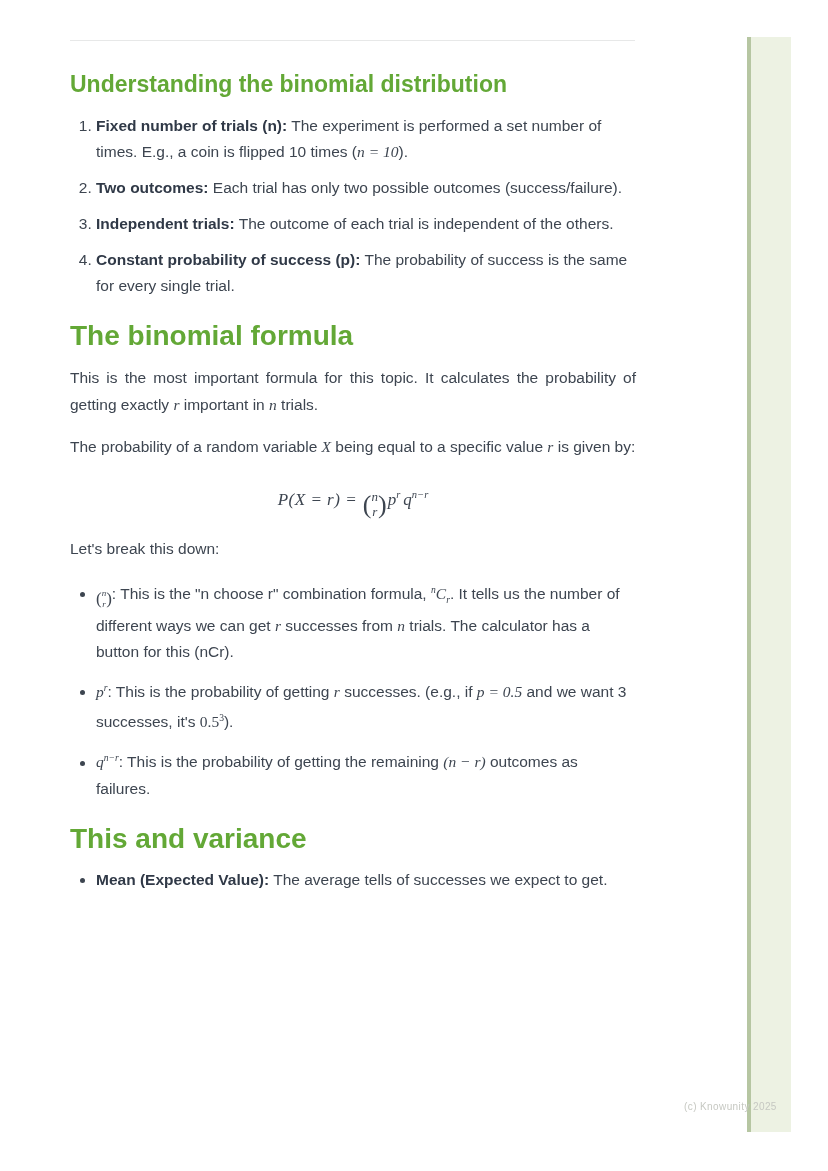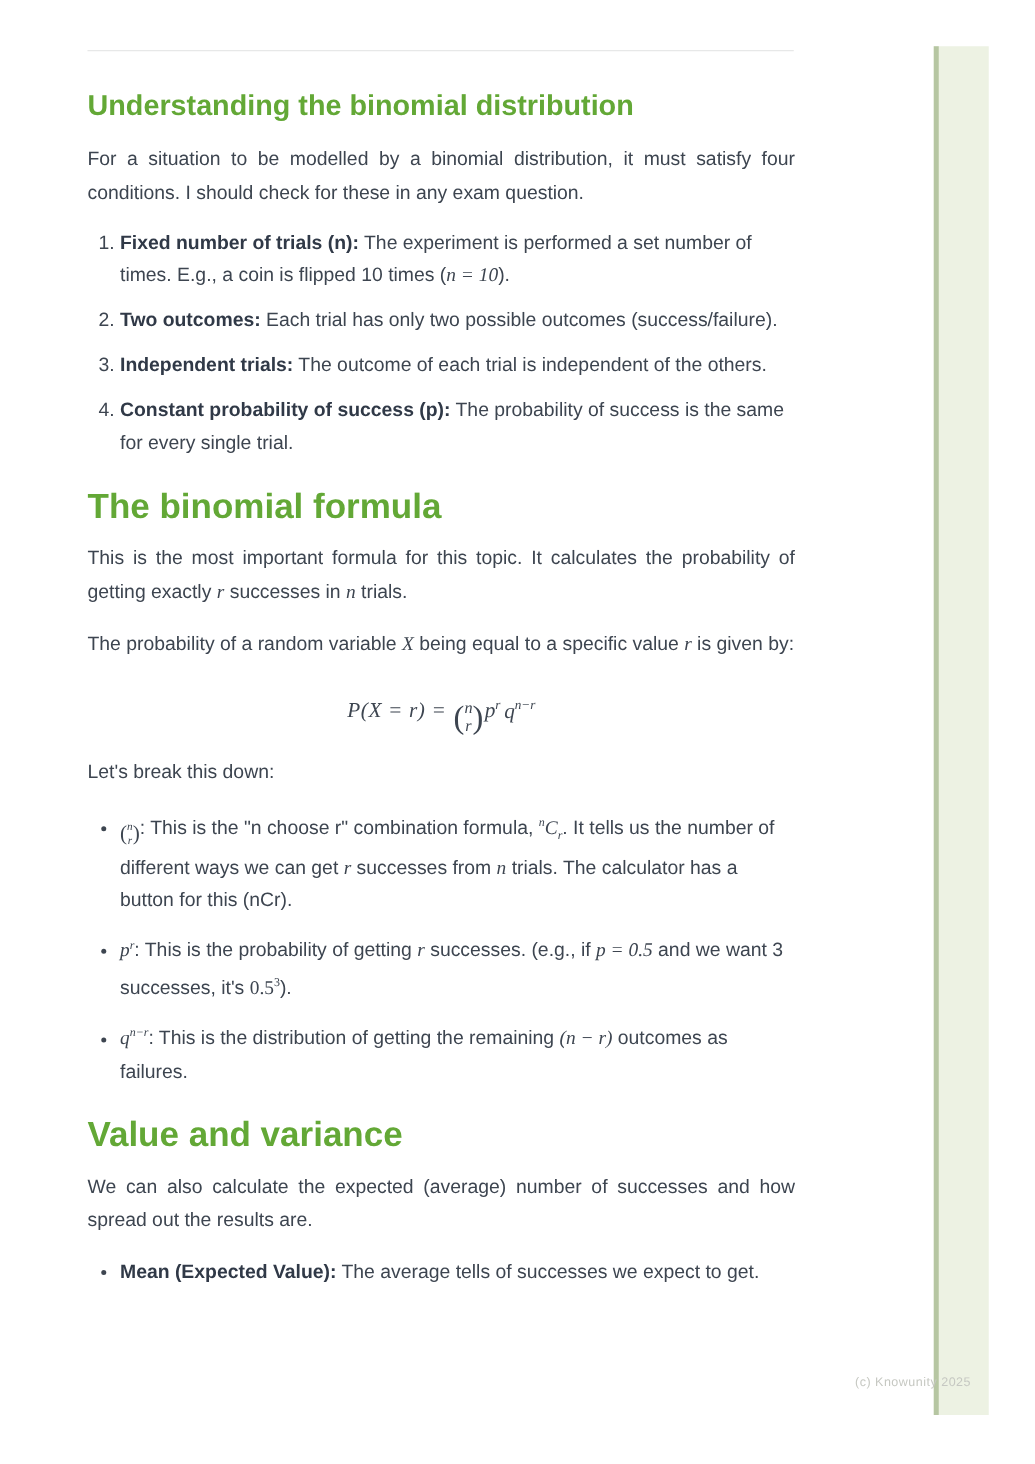"For a situation to be" p.body { html: <p>For a situation to be modelled by a binomial distribution, it must satisfy four conditions. I should check for these in any exam question.</p> -> none }
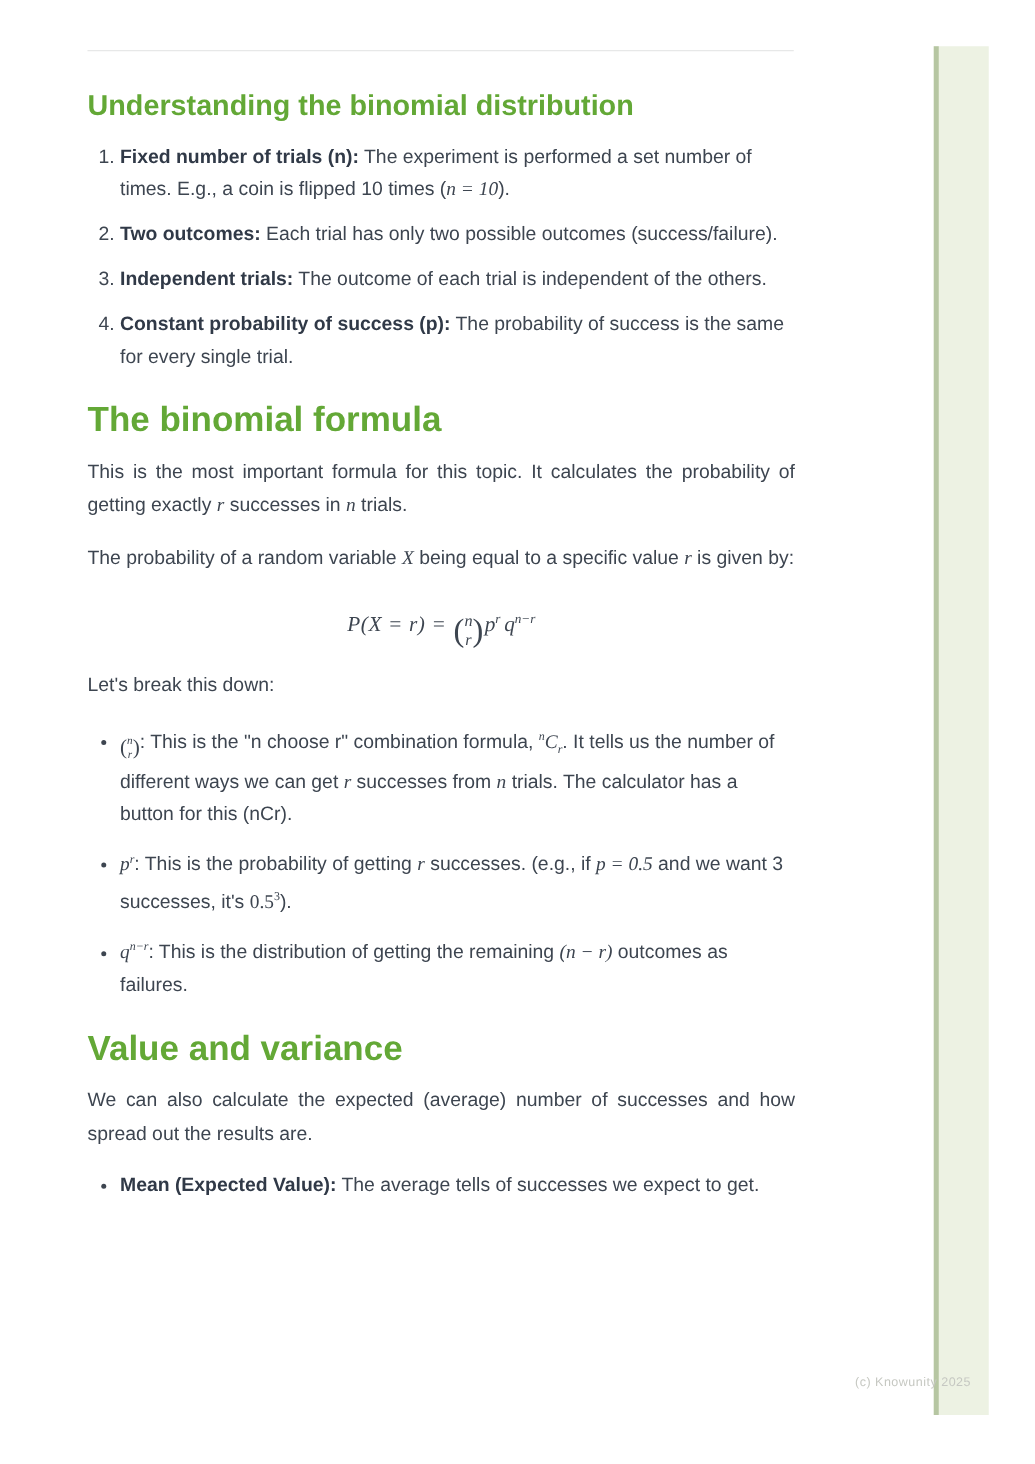"successes in" span { text: successes -> important }
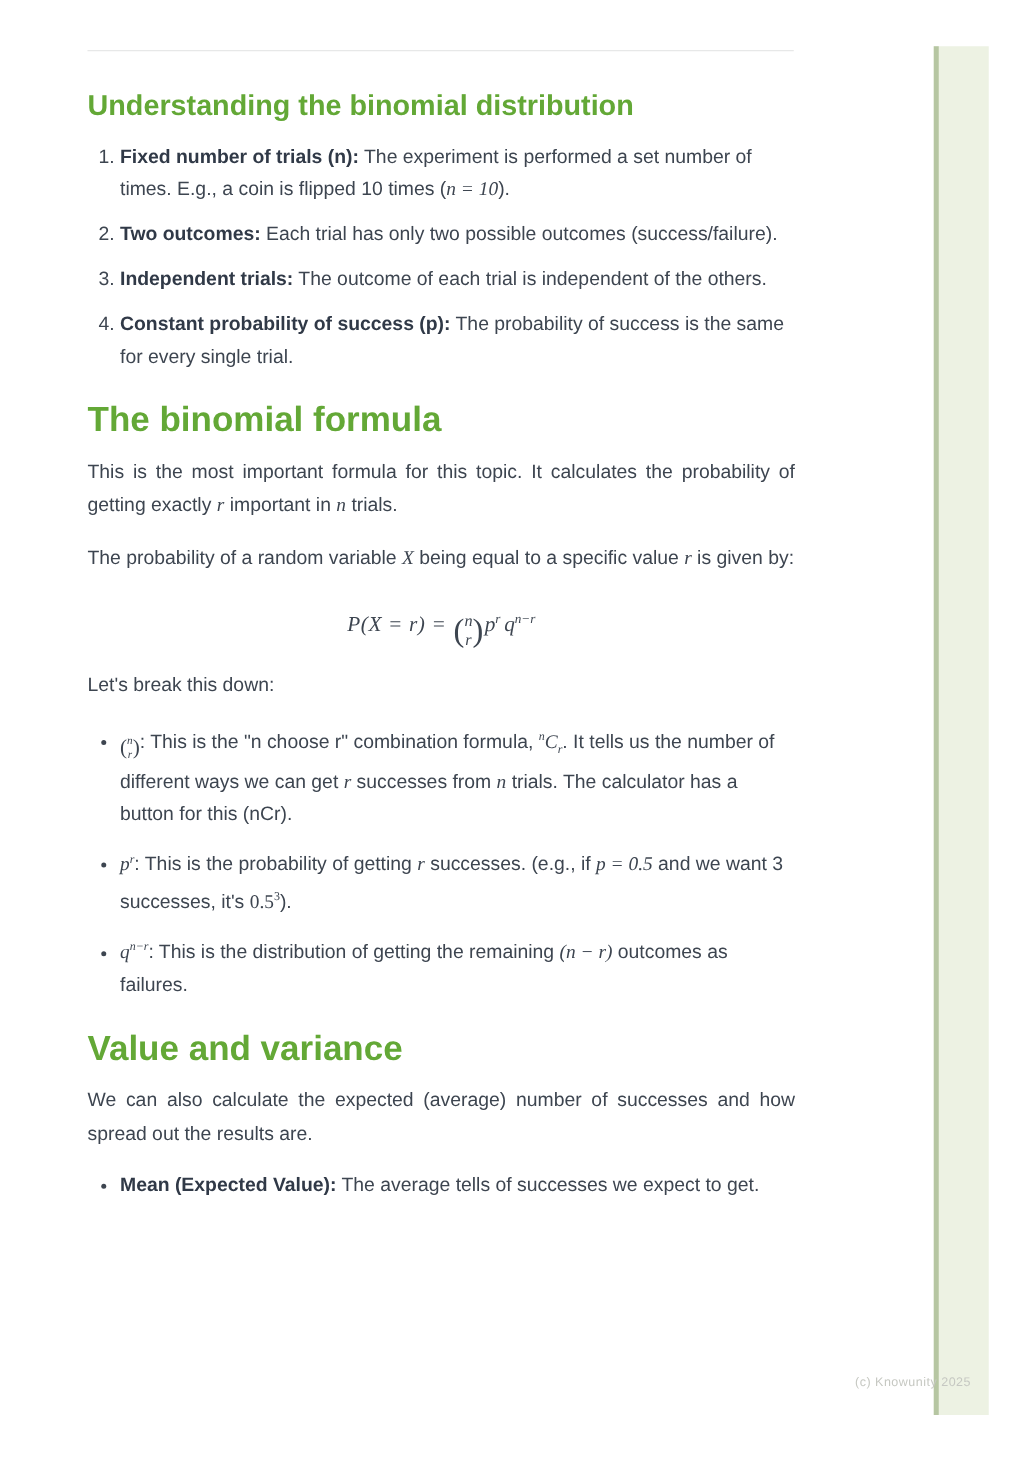": This is the distribution" span { text: distribution -> probability }
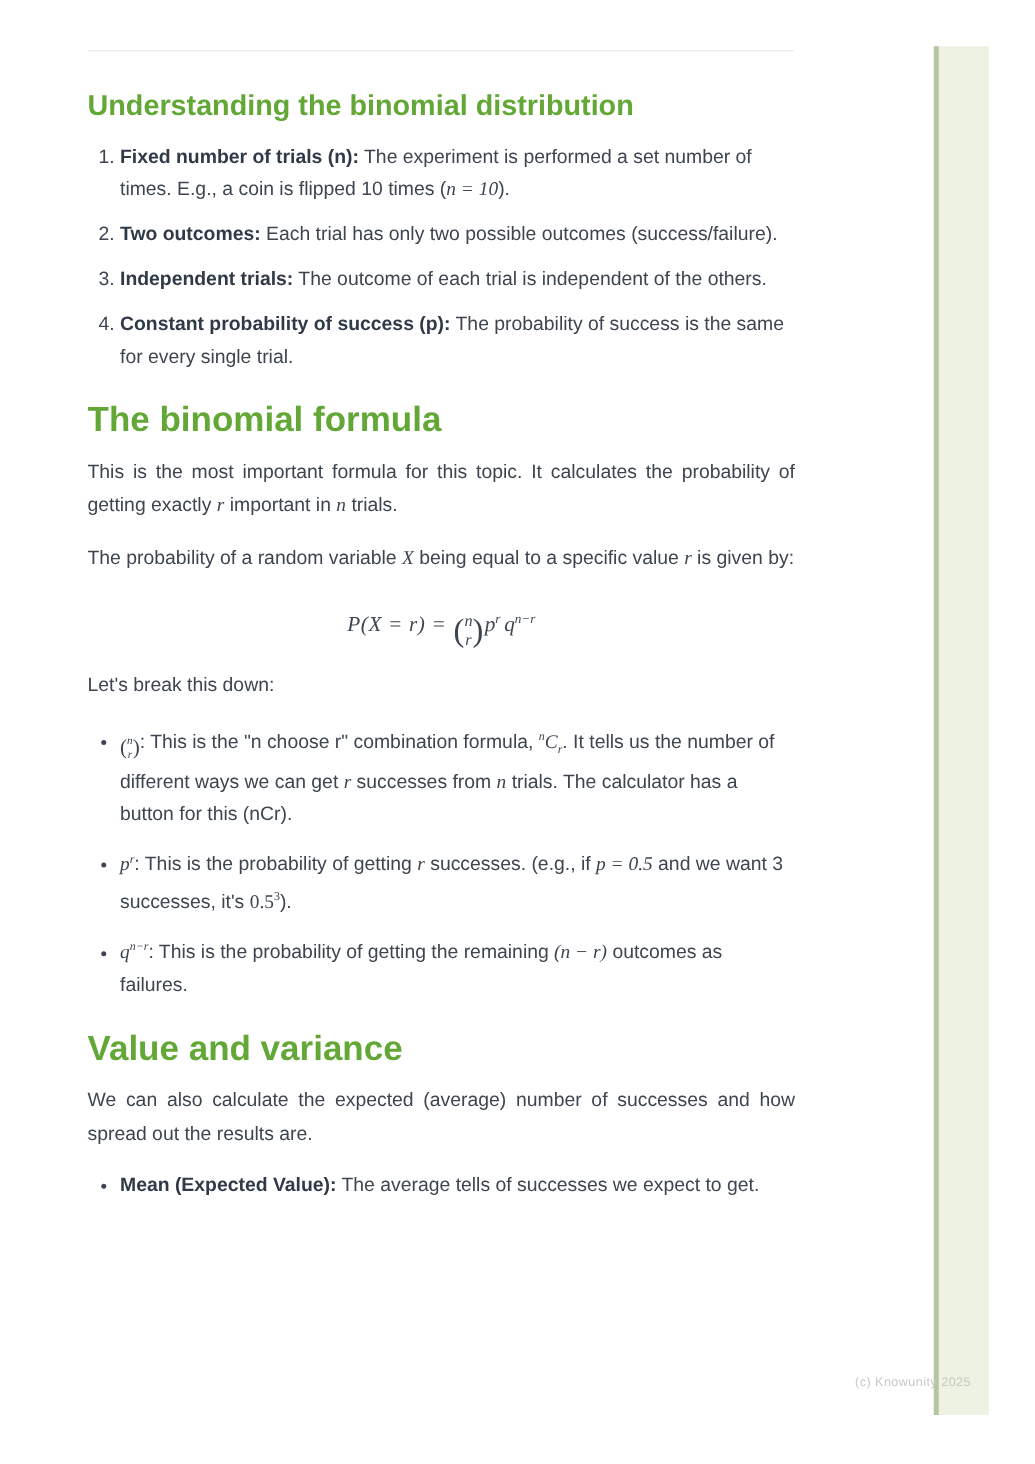"Value and variance" h2 { text: Value -> This }
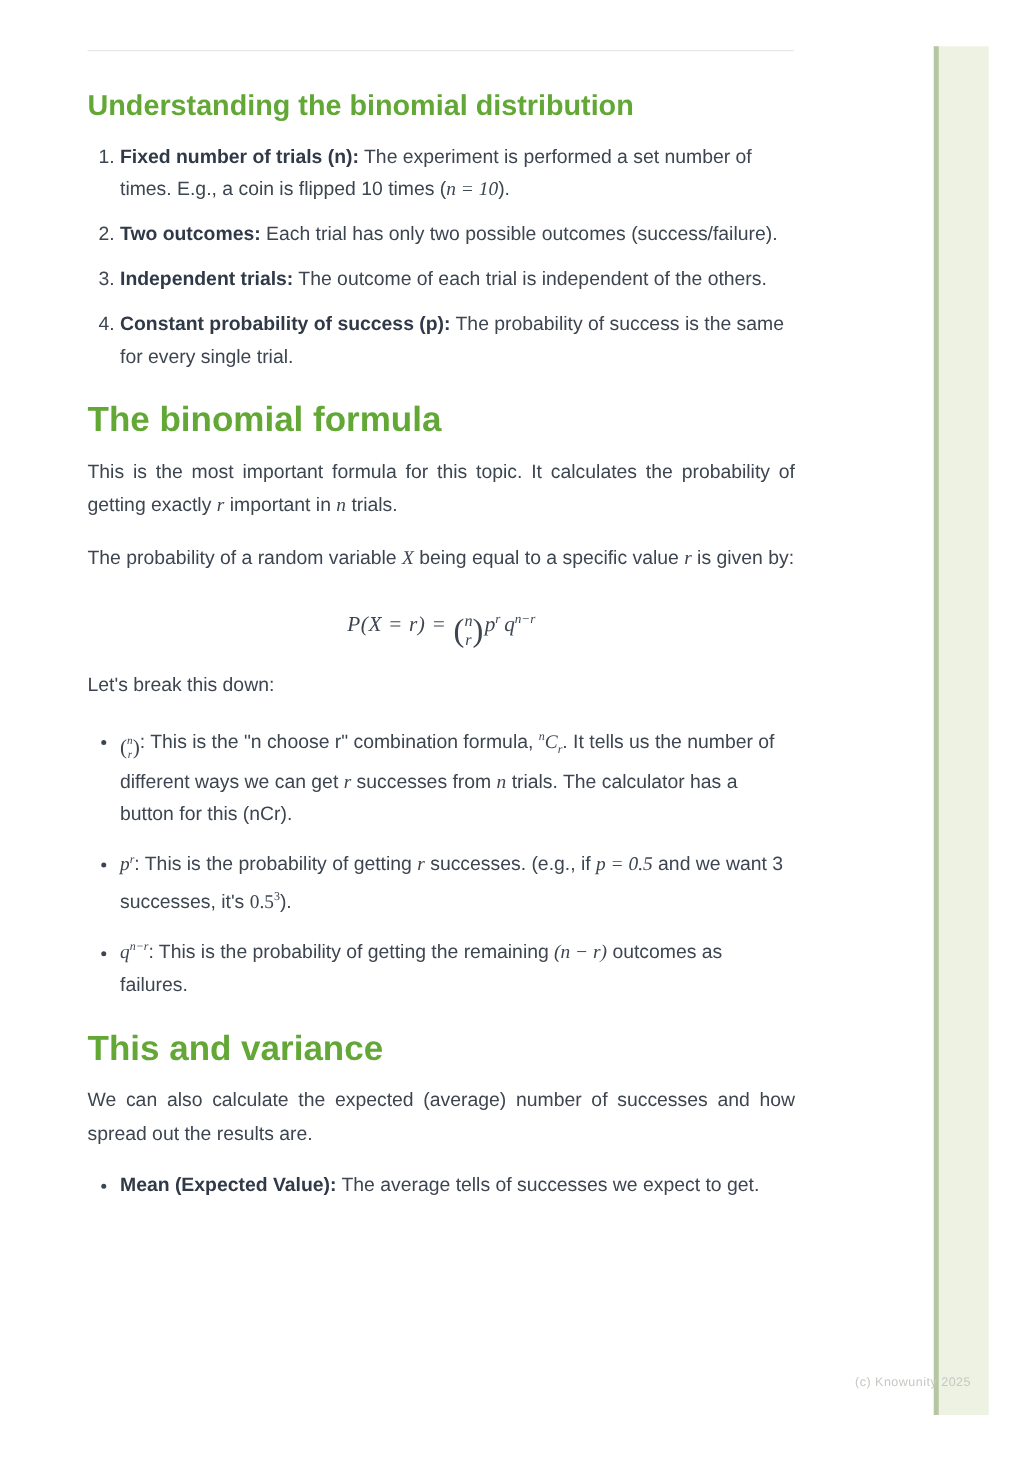"We can also calculate the" p.body { html: <p>We can also calculate the expected (average) number of successes and how spread out the results are.</p> -> none }
